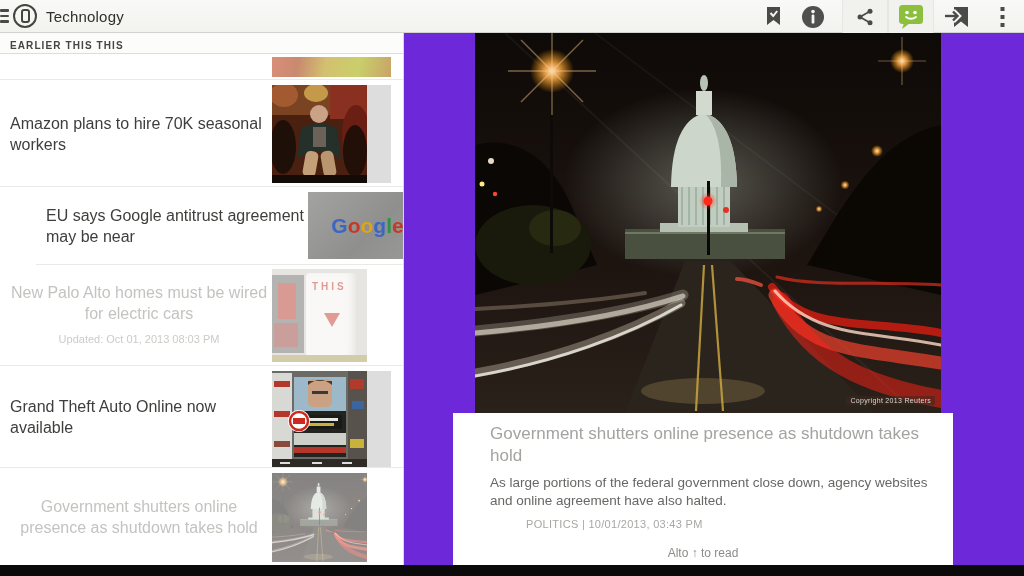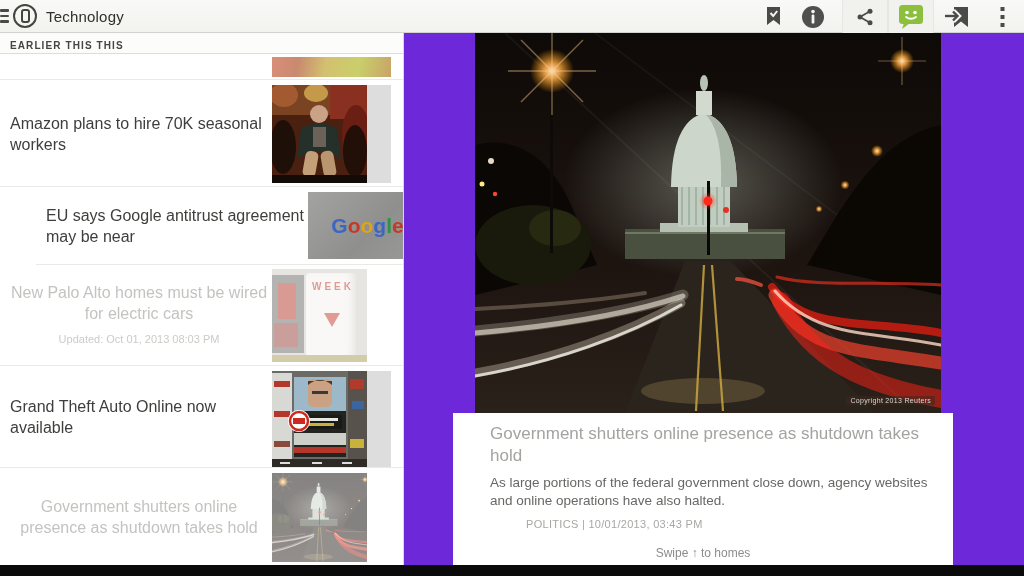"WEEK" div.t-word { text: WEEK -> THIS }
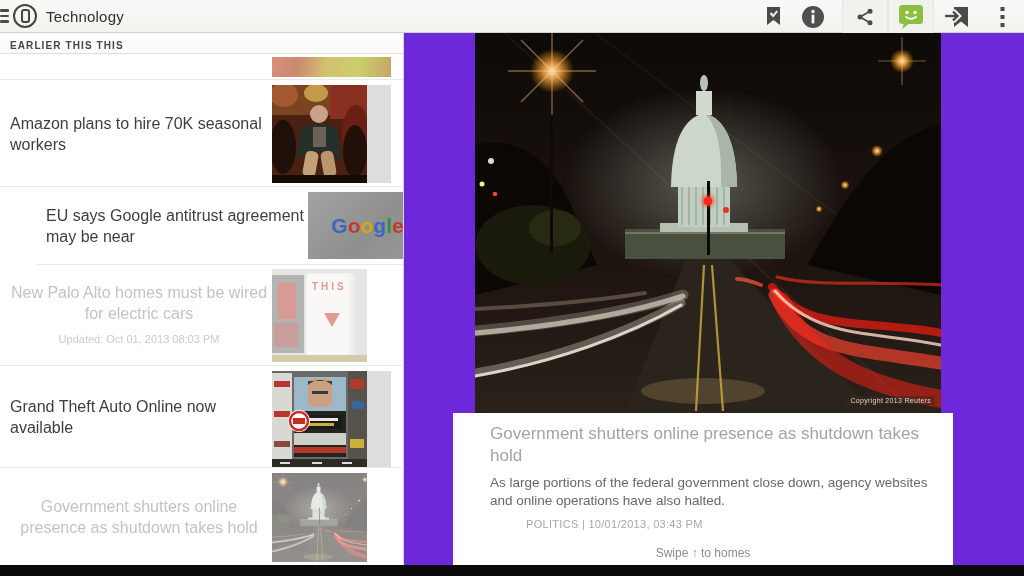"As large portions of the" div.a-summary { text: operations -> agreement }
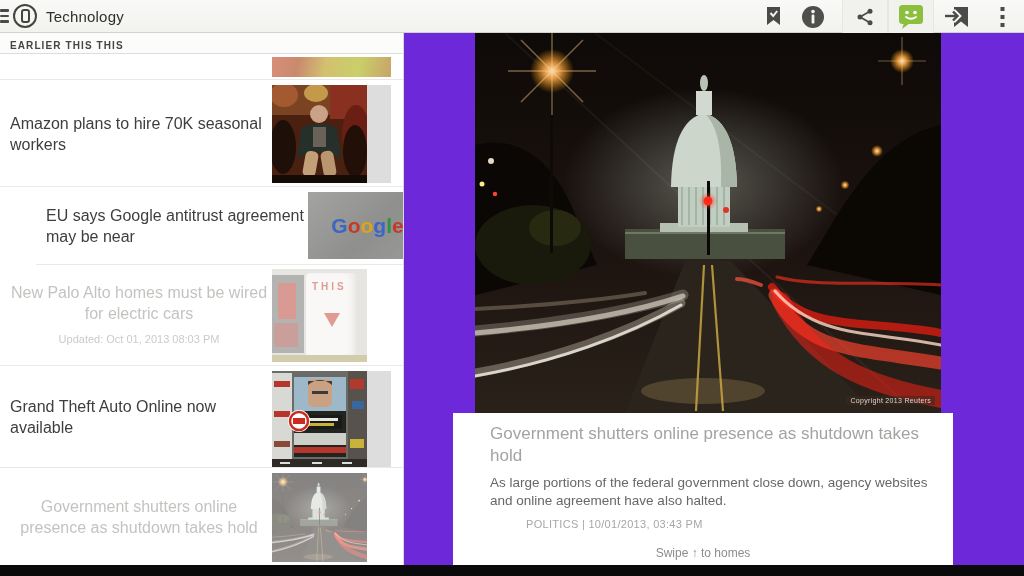"Swipe ↑ to homes" div.swipe-hint { text: Swipe ↑ to homes -> Alto ↑ to read }
